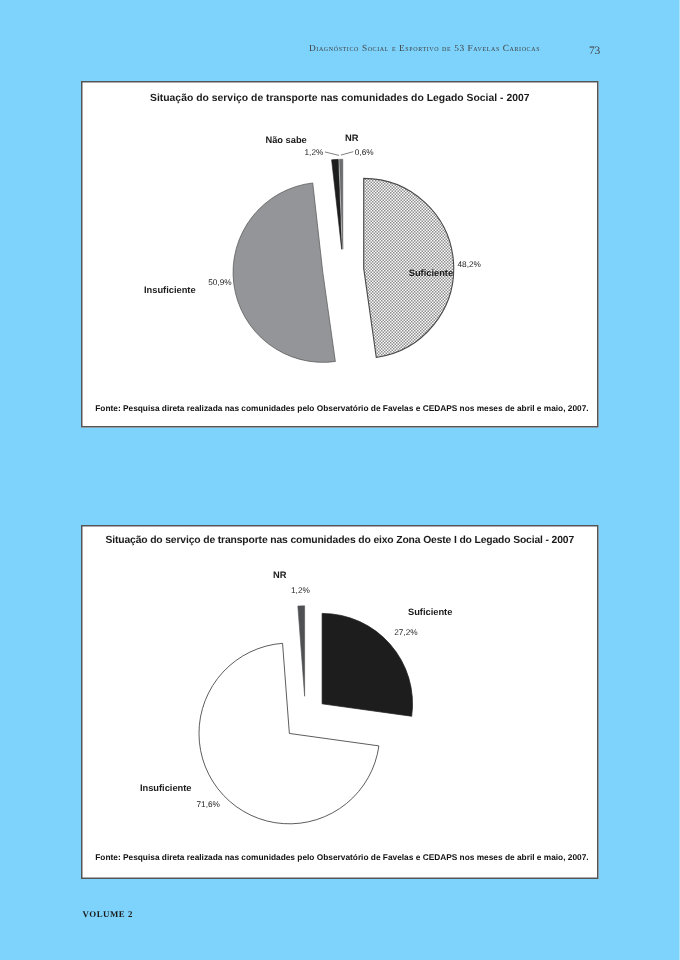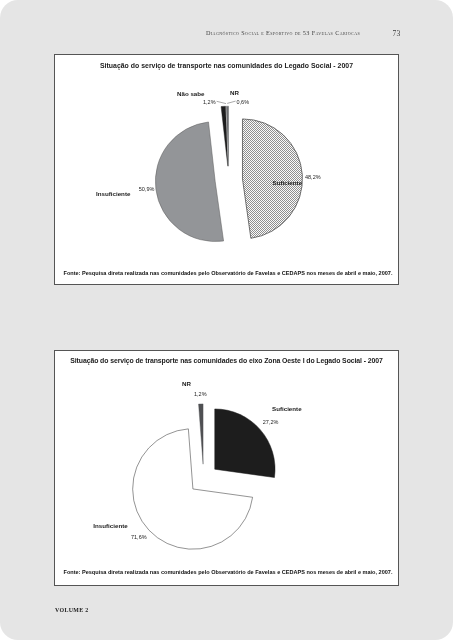"73" .page { background: #e5e5e5 -> #7dd3fc; border-radius: 18px -> none }
